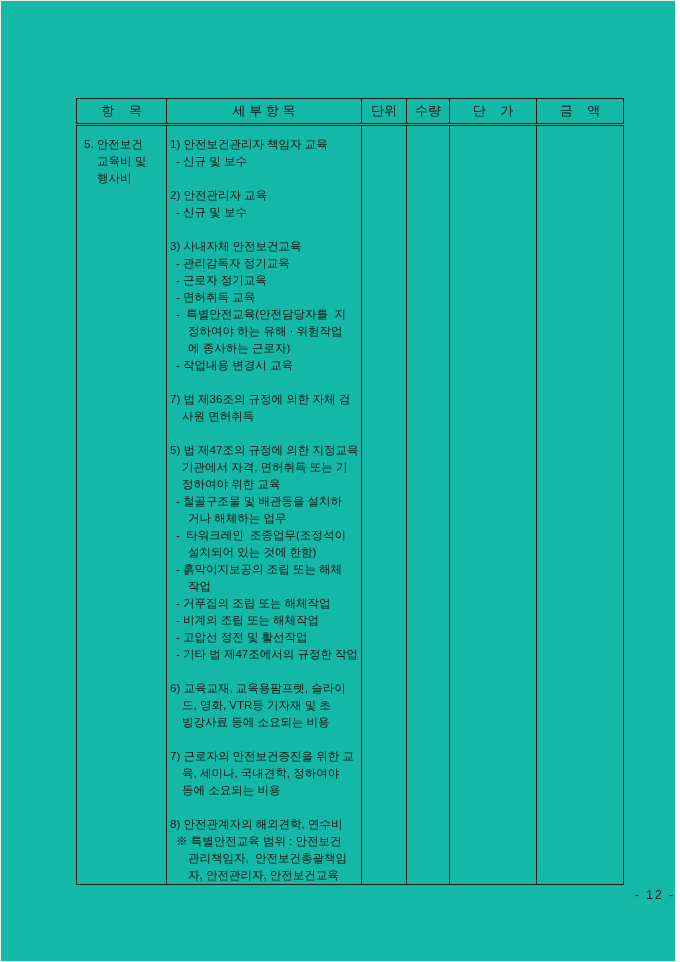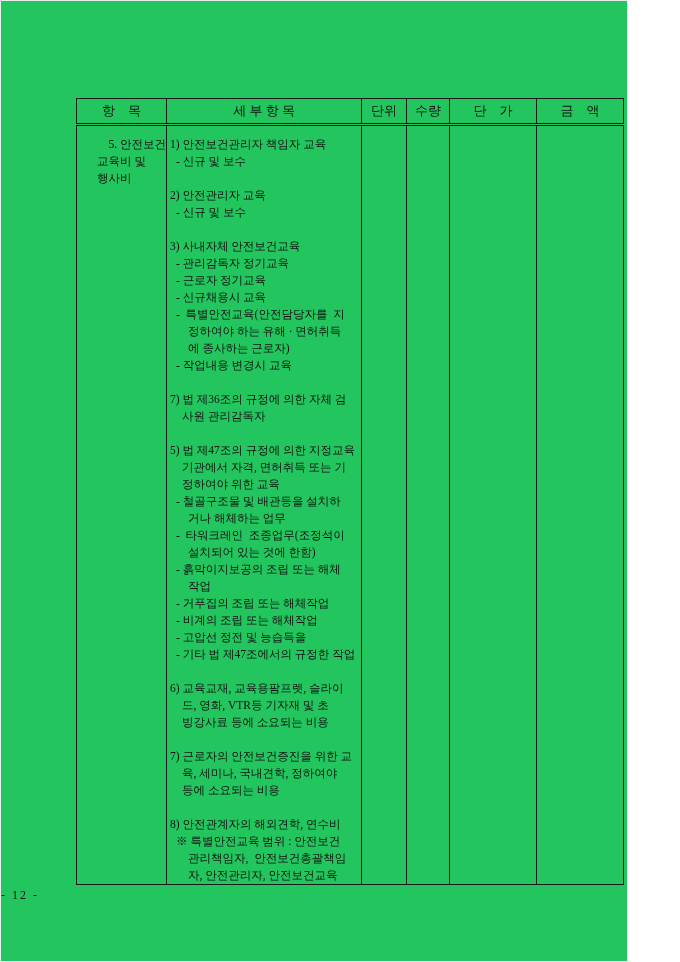"항 목" .page { background: #22c55e -> #14b8a6; font-family: Liberation Serif, serif -> Liberation Sans, sans-serif; width: 628px -> 676px }
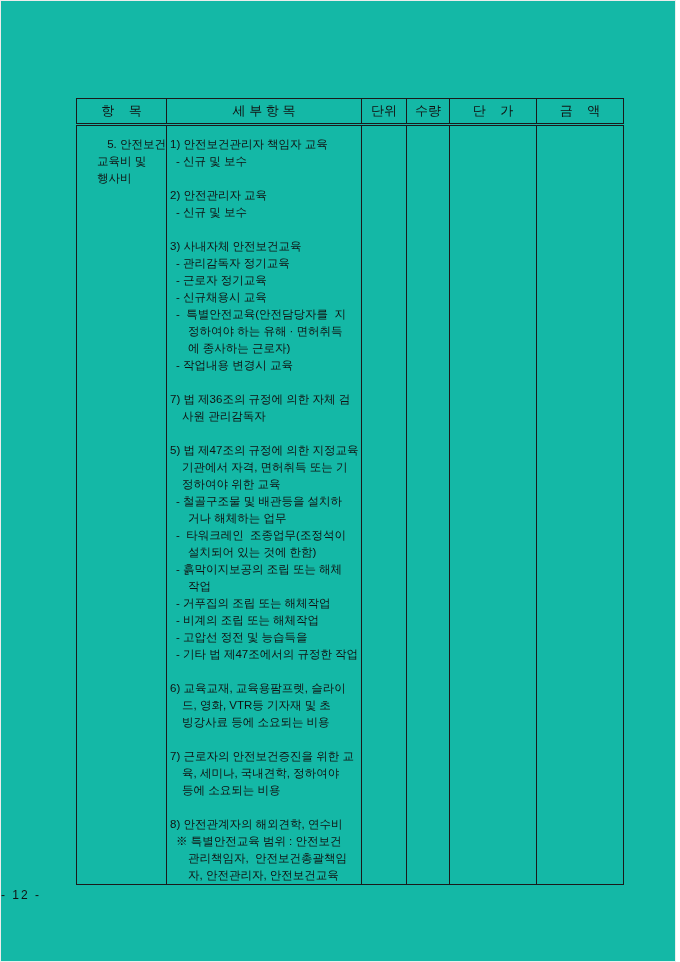"5. 안전보건" .item-cell .ind0 { text-align: right -> none }
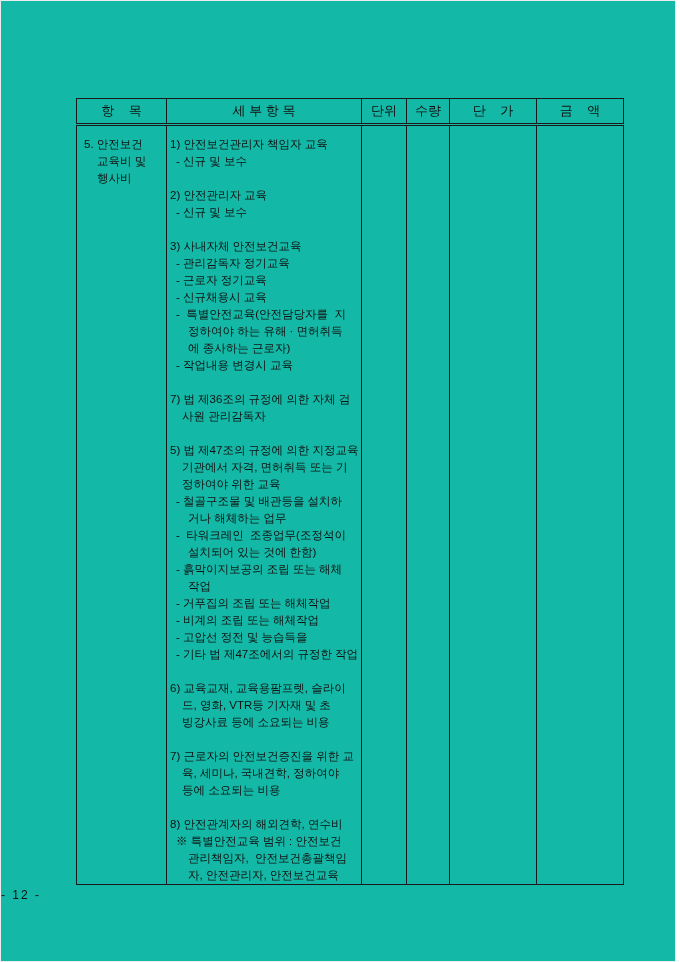"- 신규채용시 교육" div.ln { text: 신규채용시 -> 면허취득 }
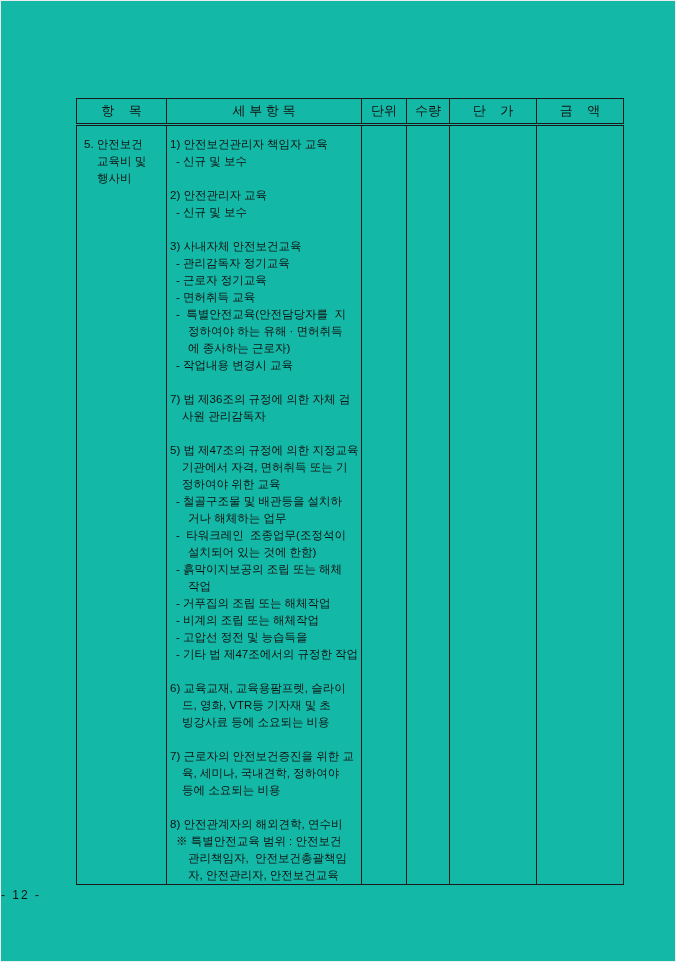"정하여야 하는 유해 · 면허취득" div.ln { text: 면허취득 -> 위험작업 }
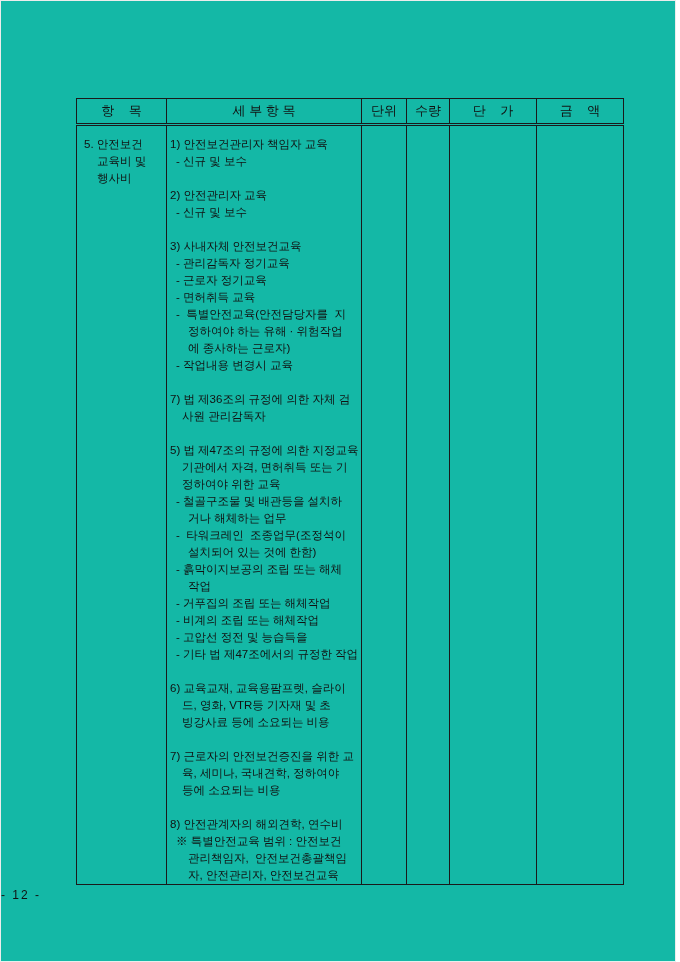"사원 관리감독자" div.ln { text: 관리감독자 -> 면허취득 }
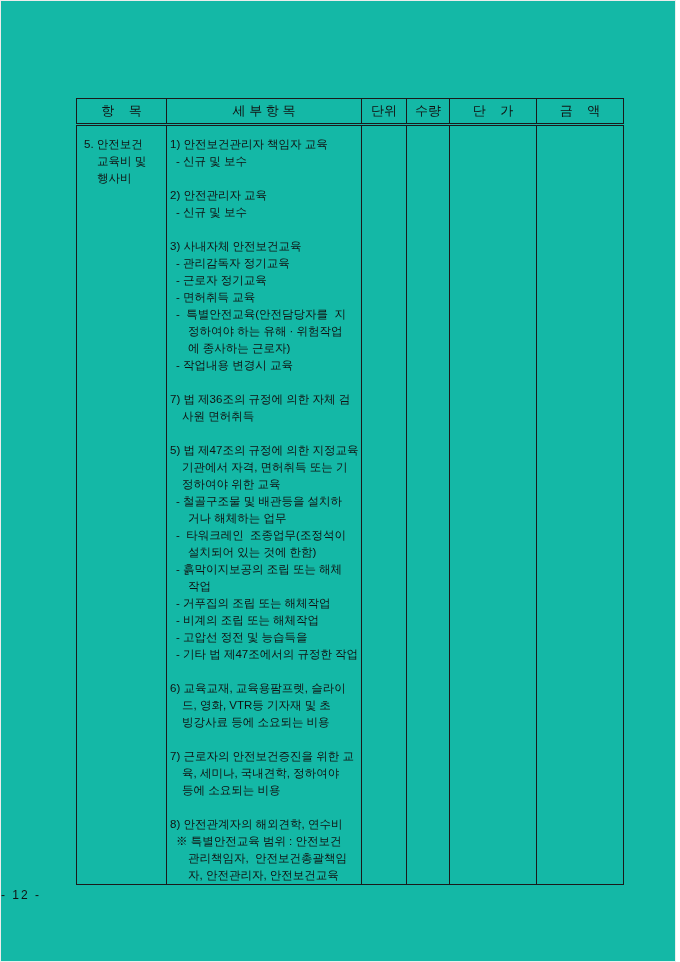"- 고압선 정전 및 능습득을" div.ln { text: 능습득을 -> 활선작업 }
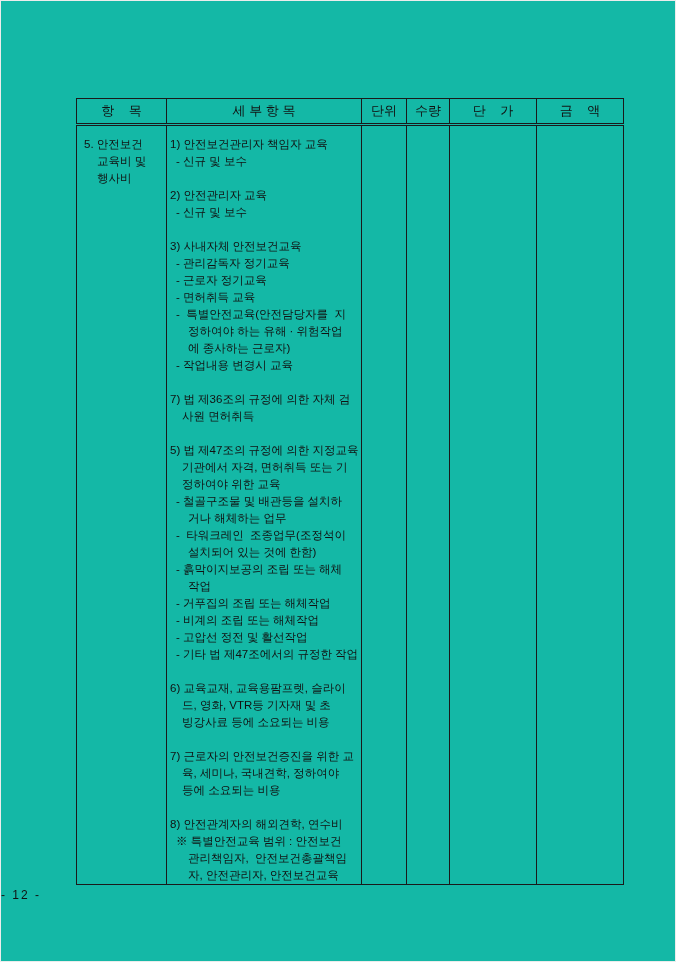"- 12 -" .page-number { text-align: left -> right }
